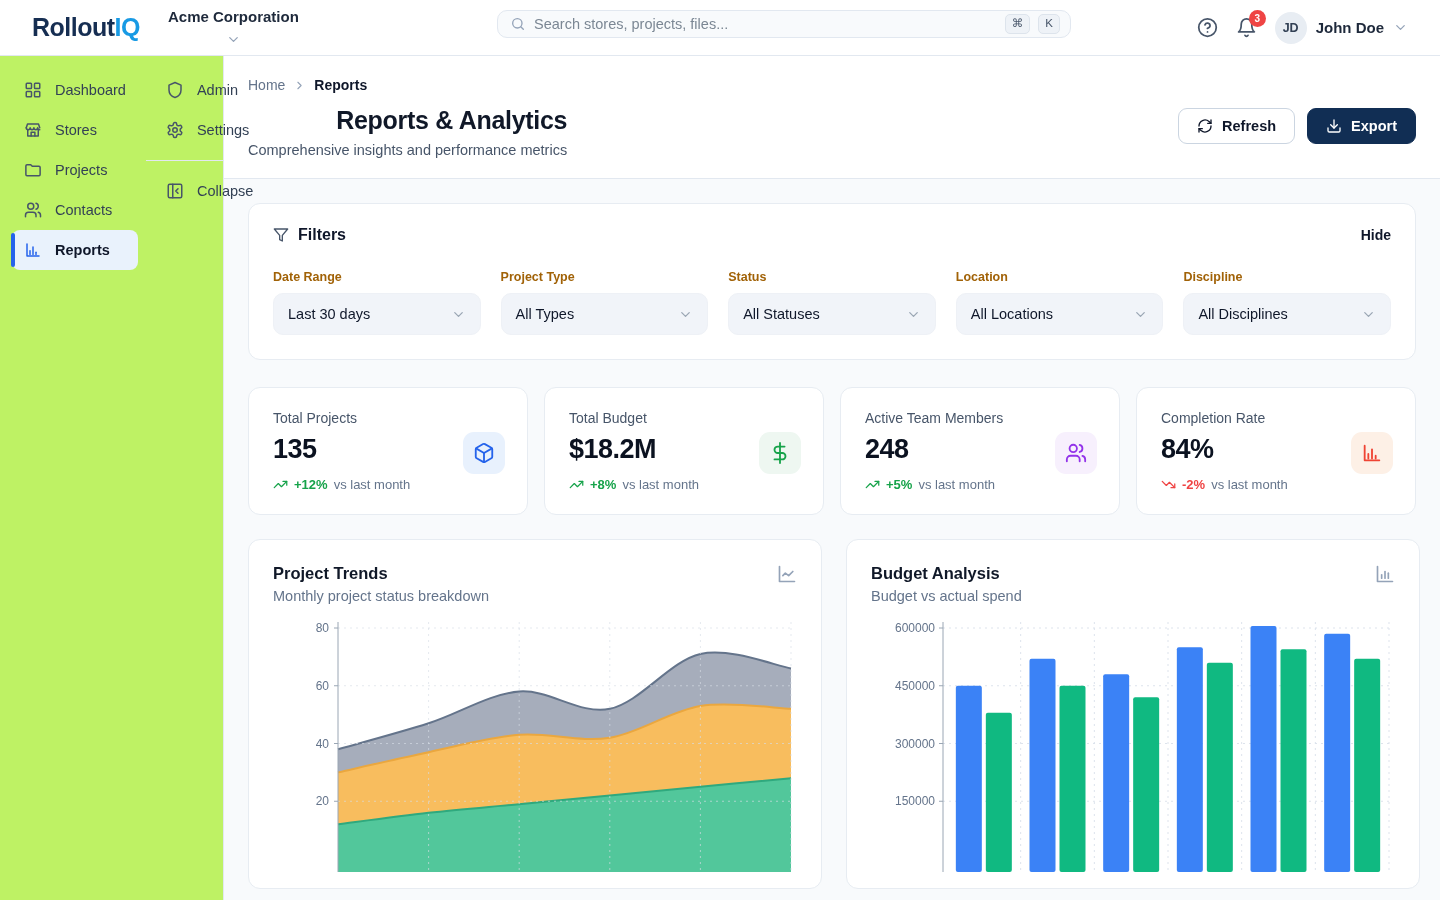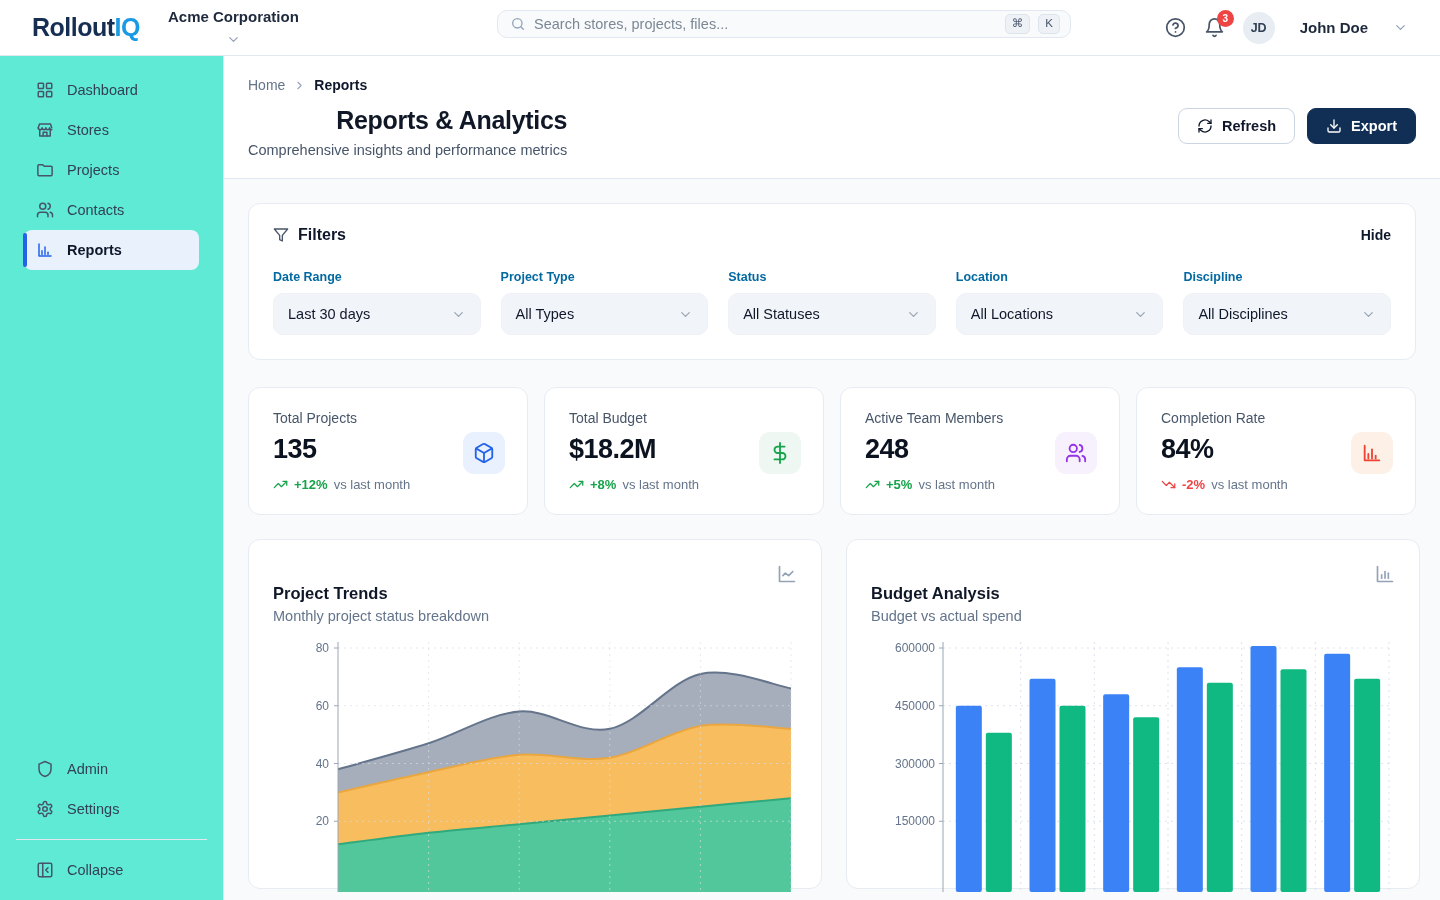"JD" .userchip { gap: 25px -> 9px }
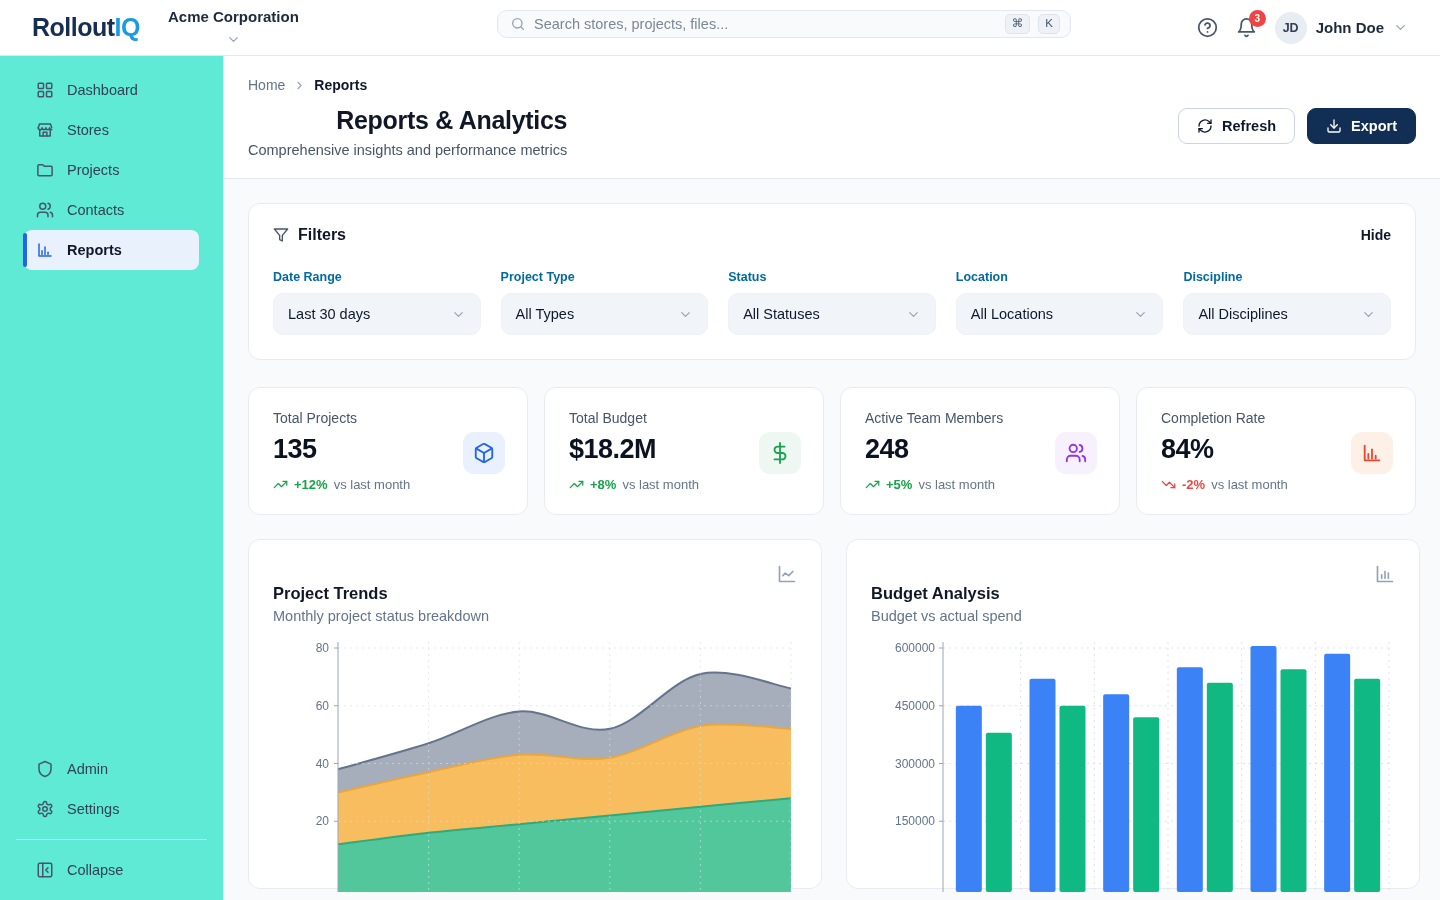"Dashboard" .sidebar { background: #5eead4 -> #bef264; flex-direction: column -> row; padding: 14px 16px 10px -> 14px 4px 10px }
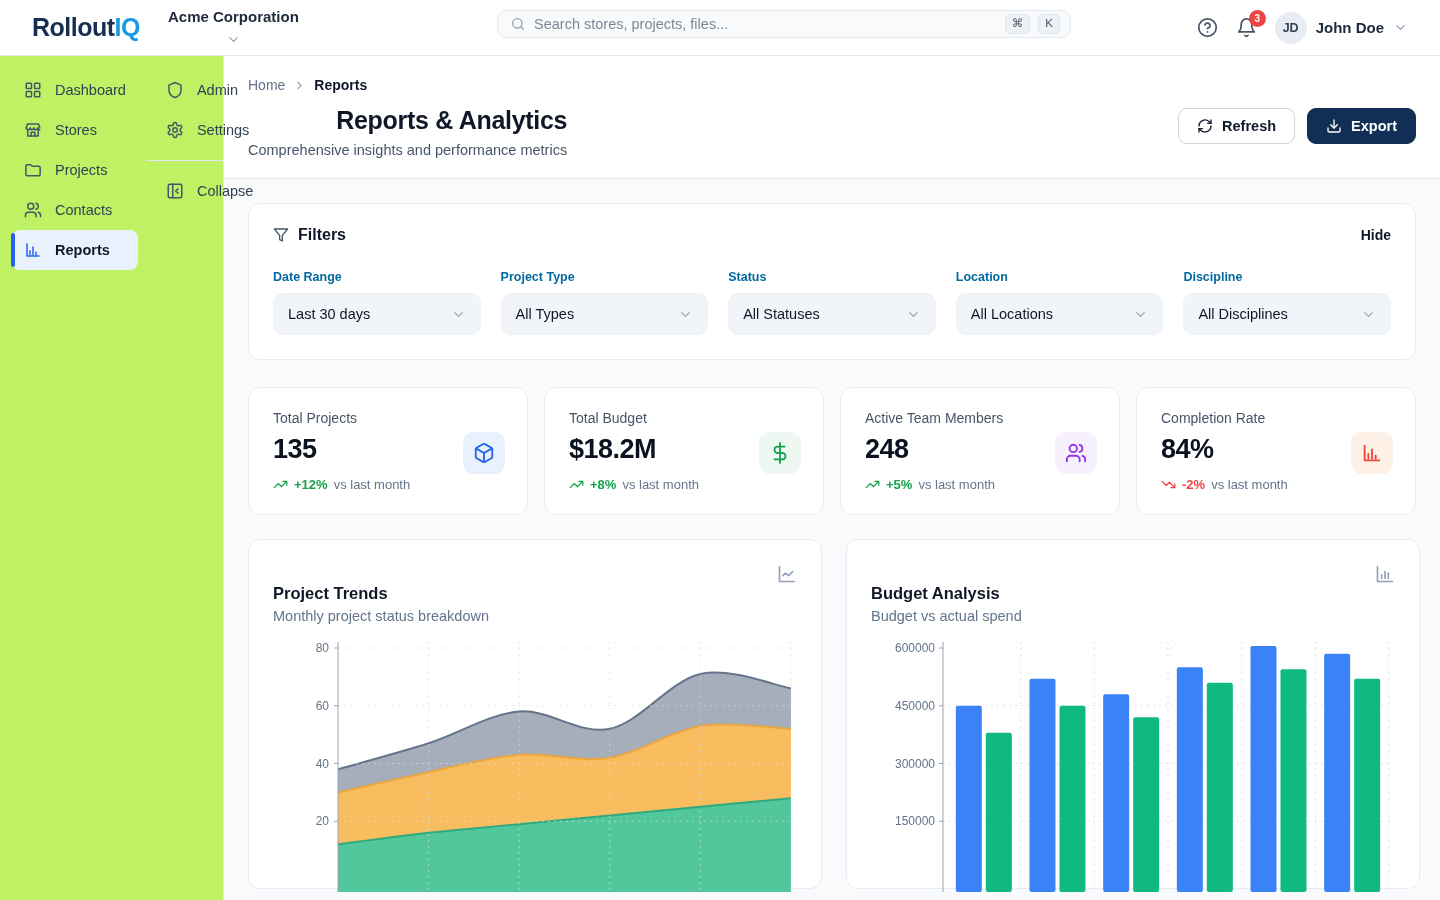"Date Range" .f-label { color: #0369a1 -> #a16207 }
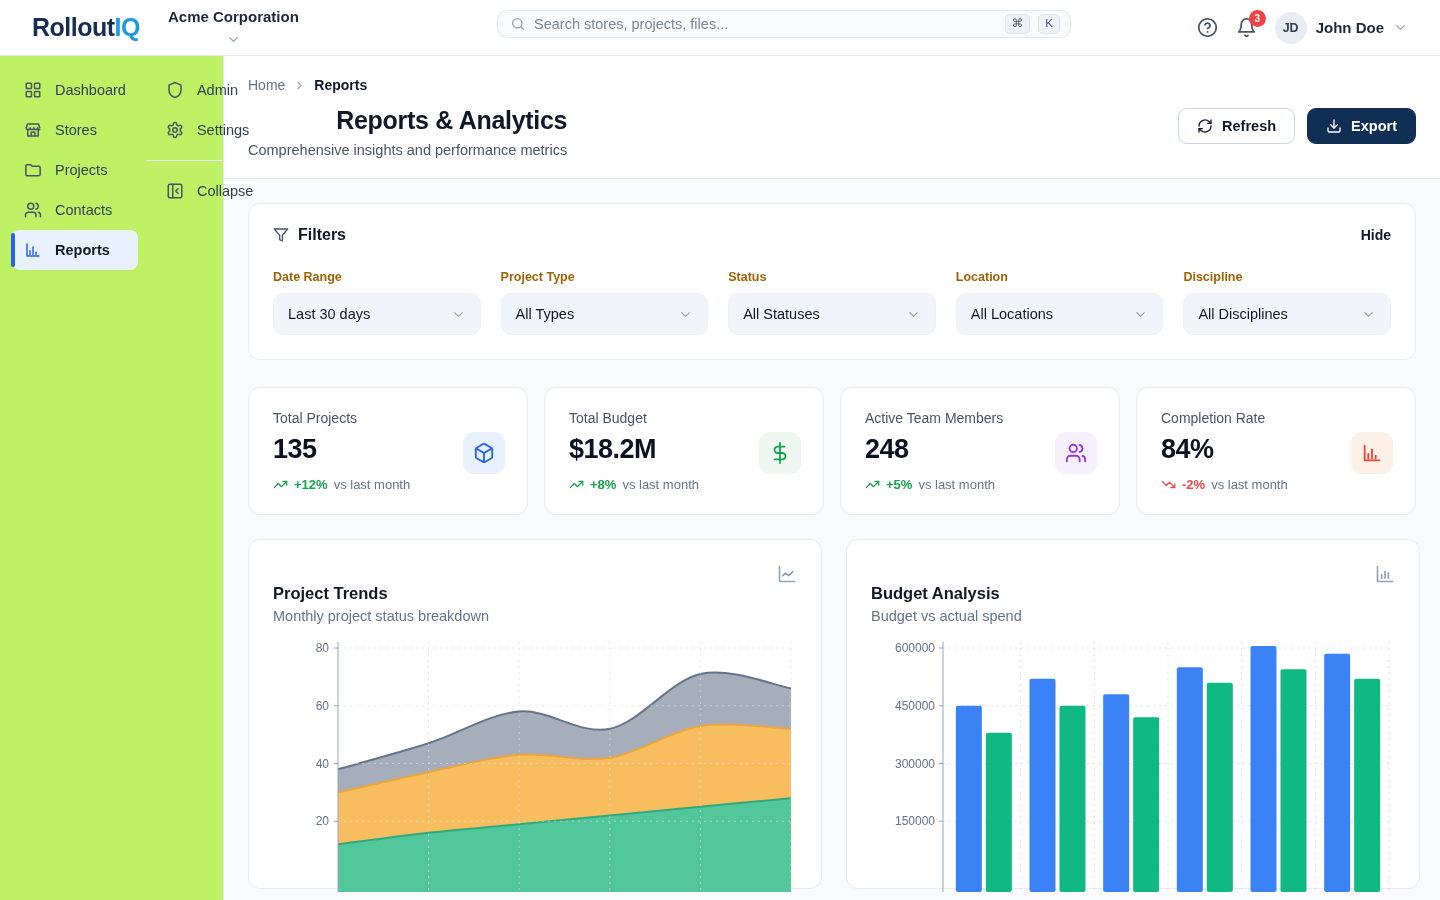"Project Trends" .chart-title { margin-top: 20px -> none }
